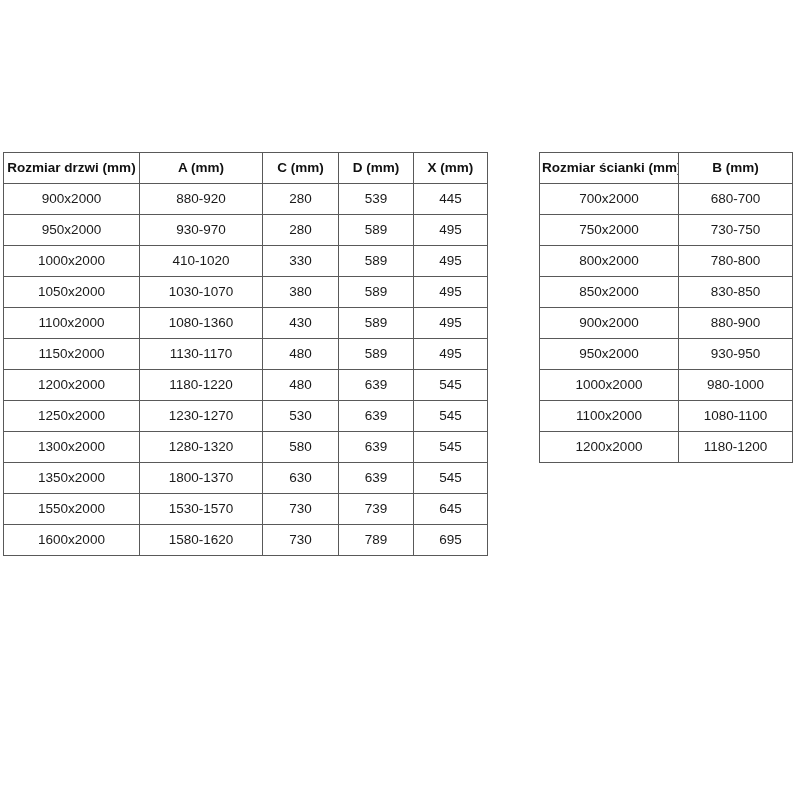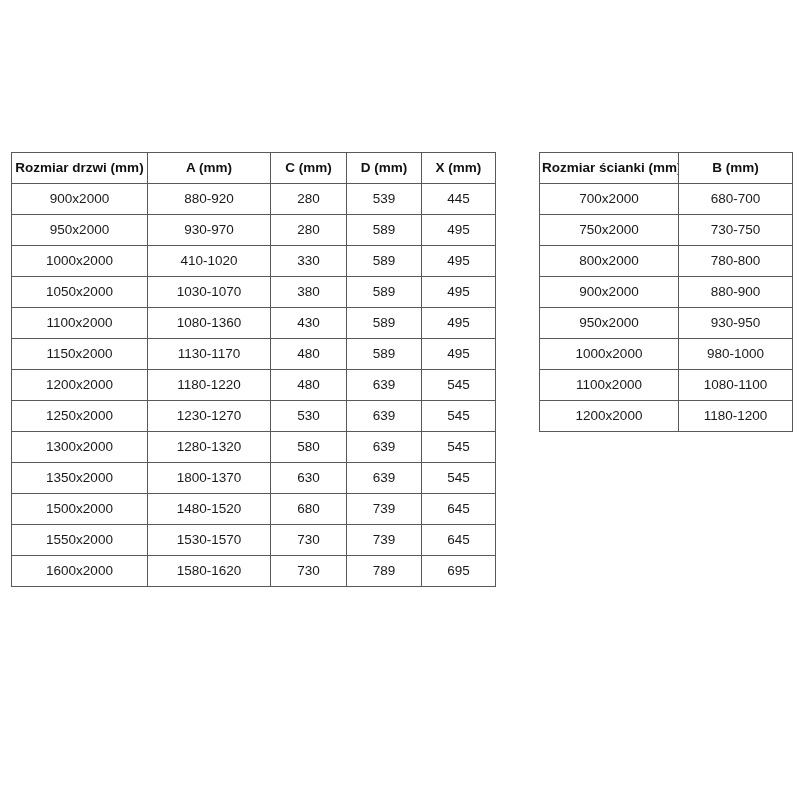"Rozmiar drzwi (mm)" #door-table { left: 11px -> 3px }
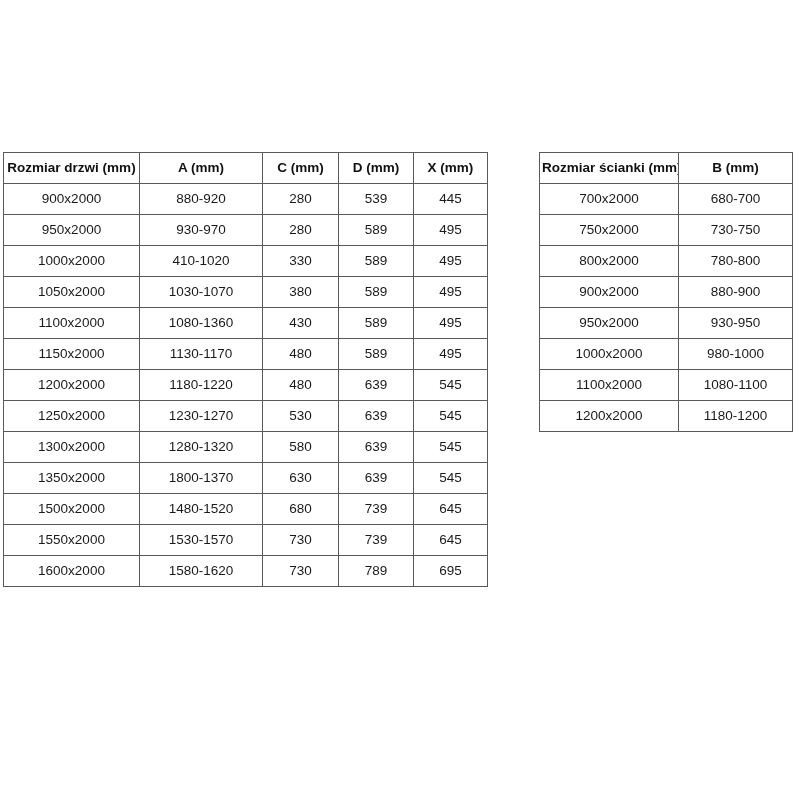"850x2000" tr { html: none -> <tr> <td>850x2000</td> <td>830-850</td> </tr> }
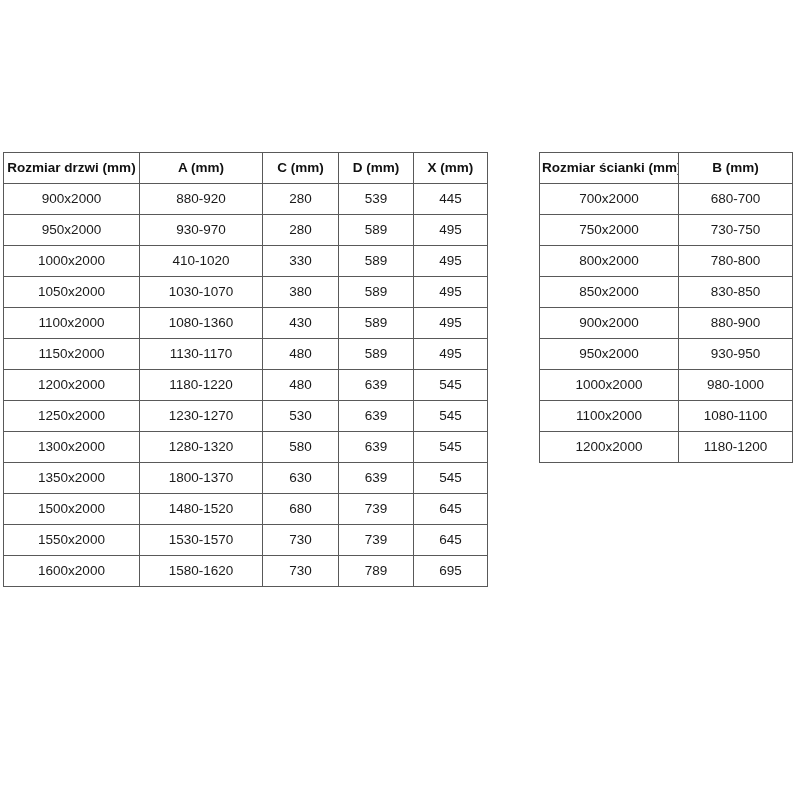"1500x2000" tr { html: <tr> <td>1500x2000</td> <td>1480-1520</td> <td>680</td> <td>739</td> <td>645</td> </tr> -> none }
